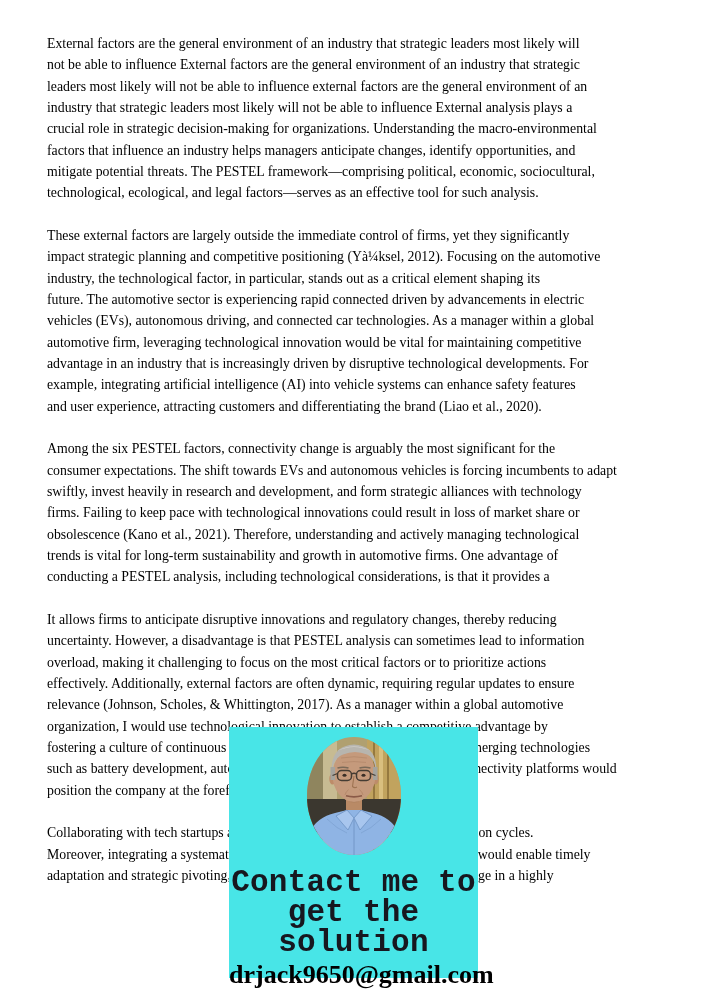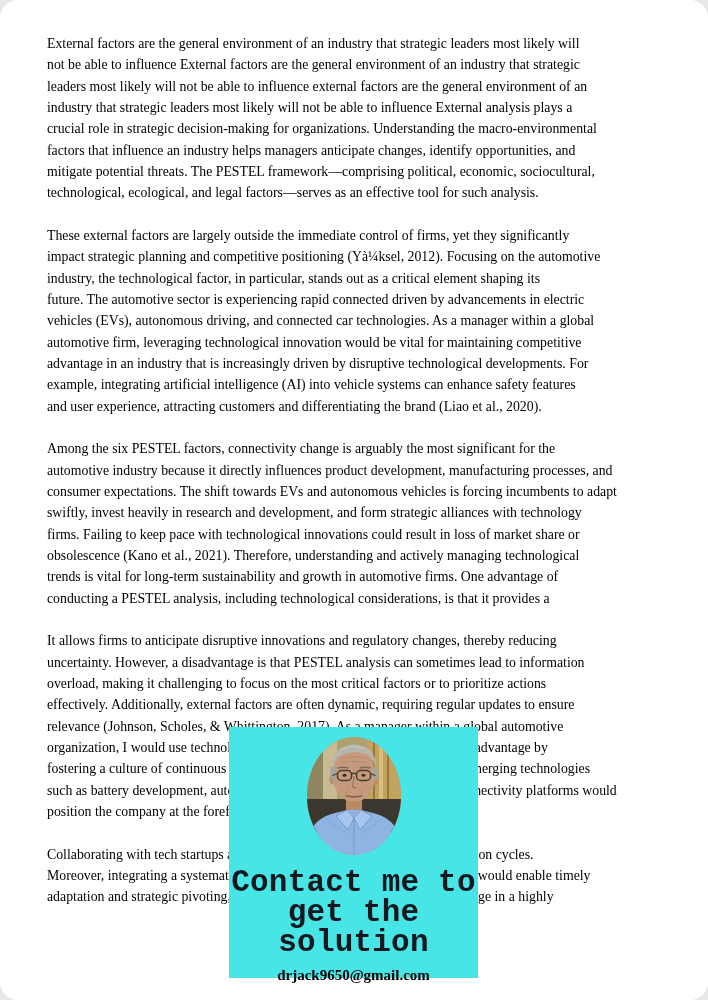"External factors are the general" div.page { border-radius: 18px -> none }
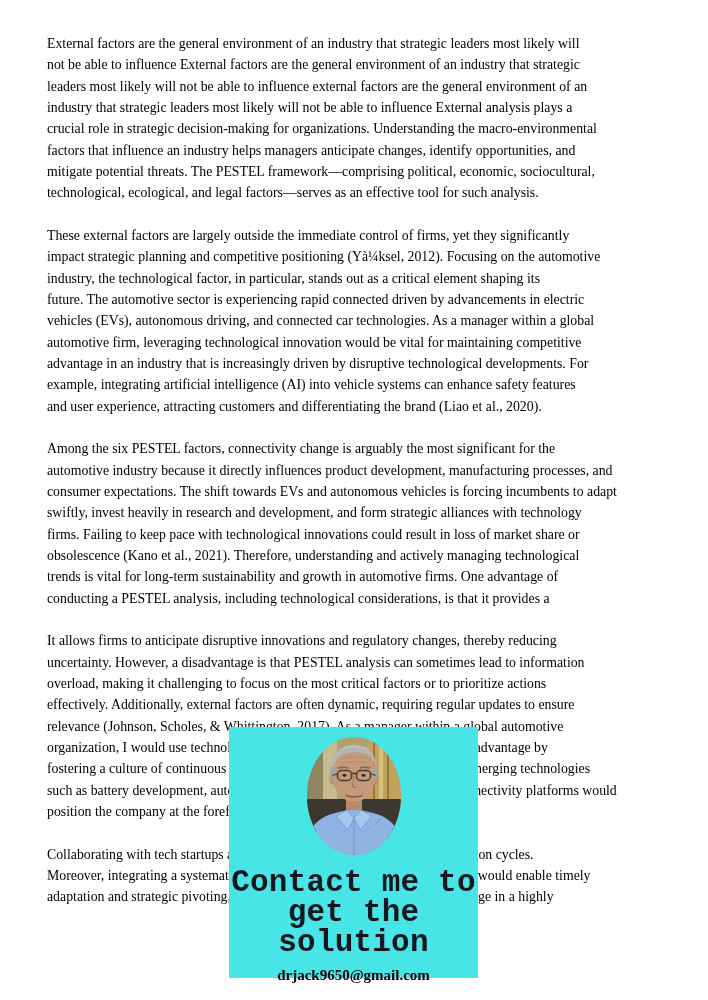"automotive industry because it directly" div.line { html: <div>automotive industry because it directly influences product development, manufacturing processes, and</div> -> none }
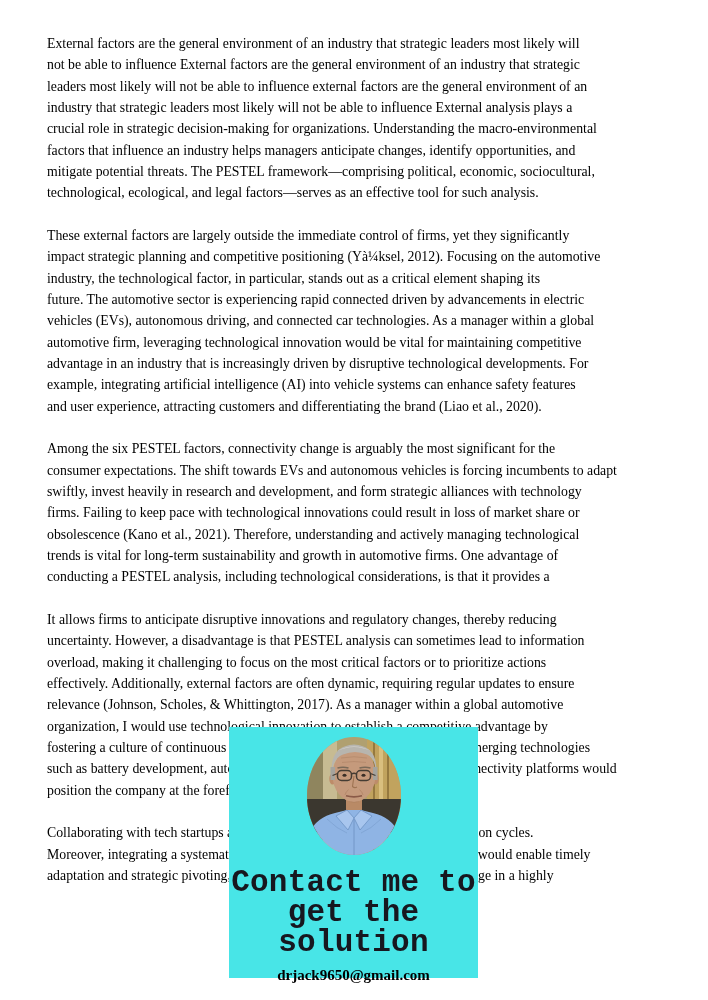"drjack9650@gmail.com" .overlay-email { font-size: 15px -> 26px }
